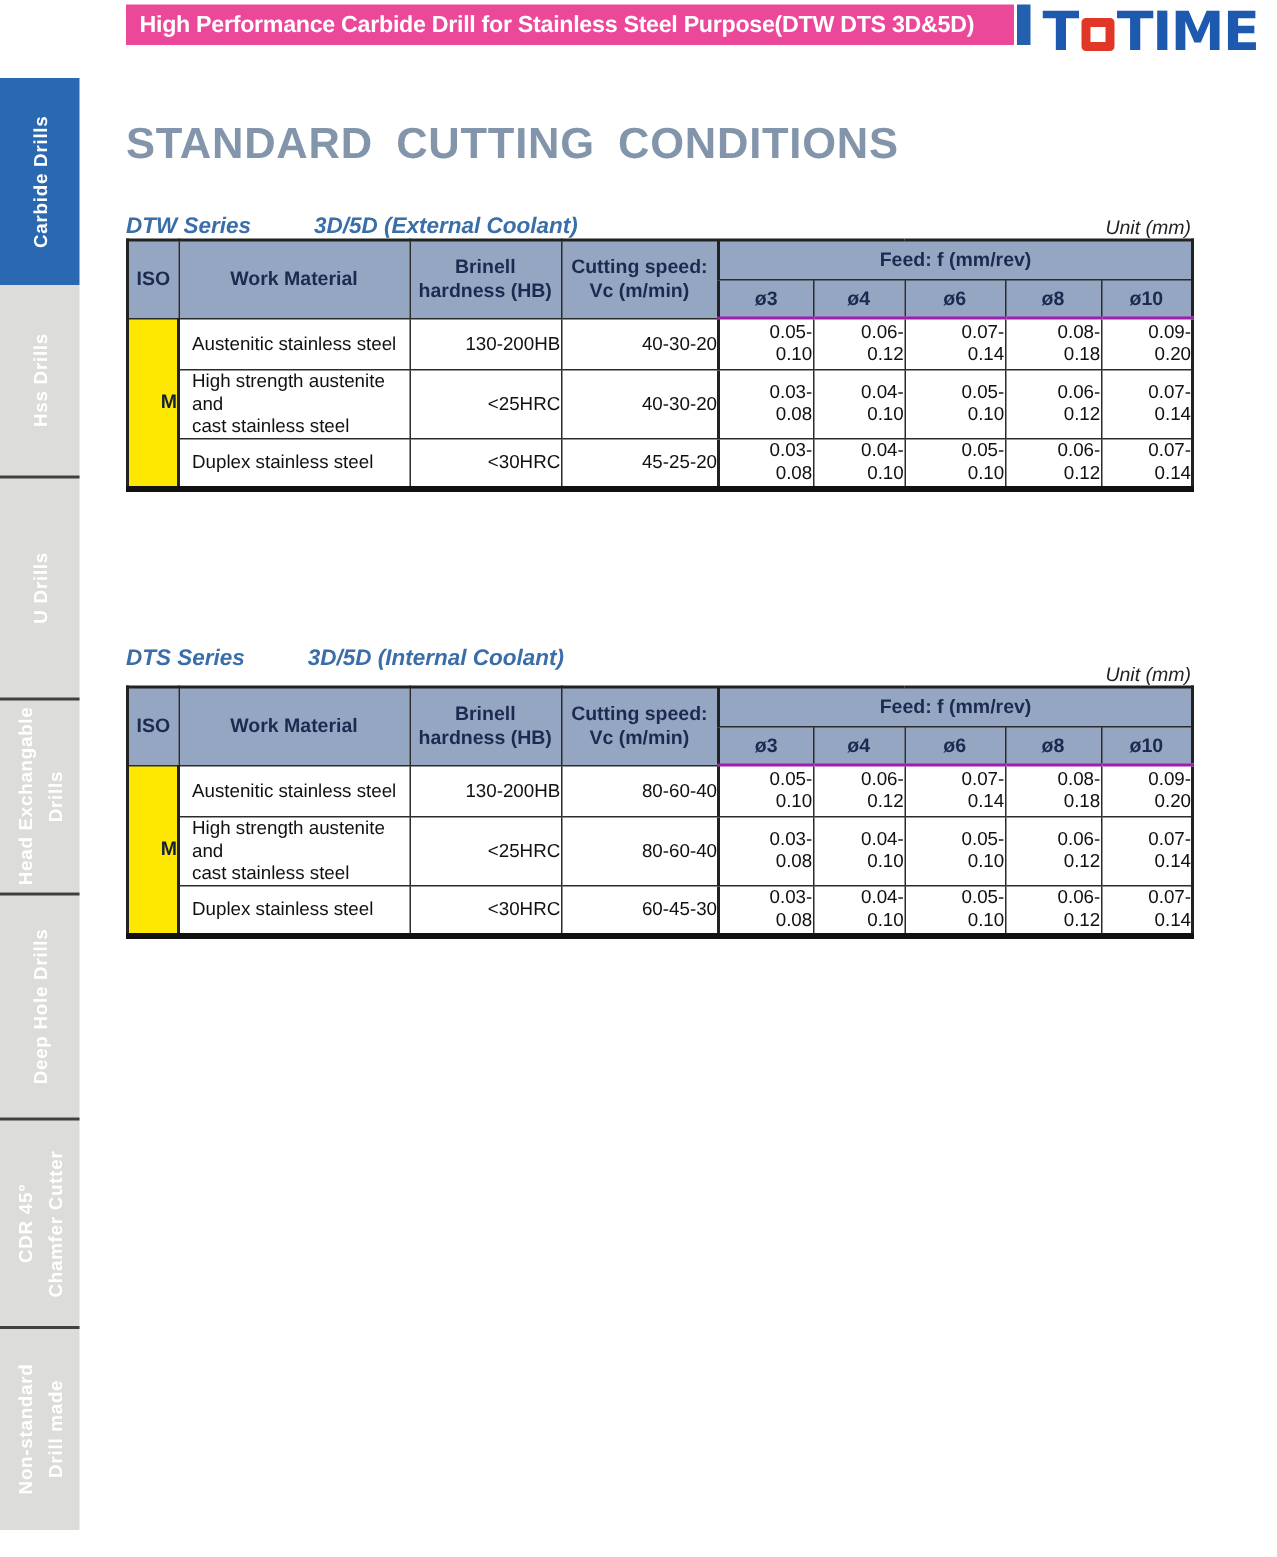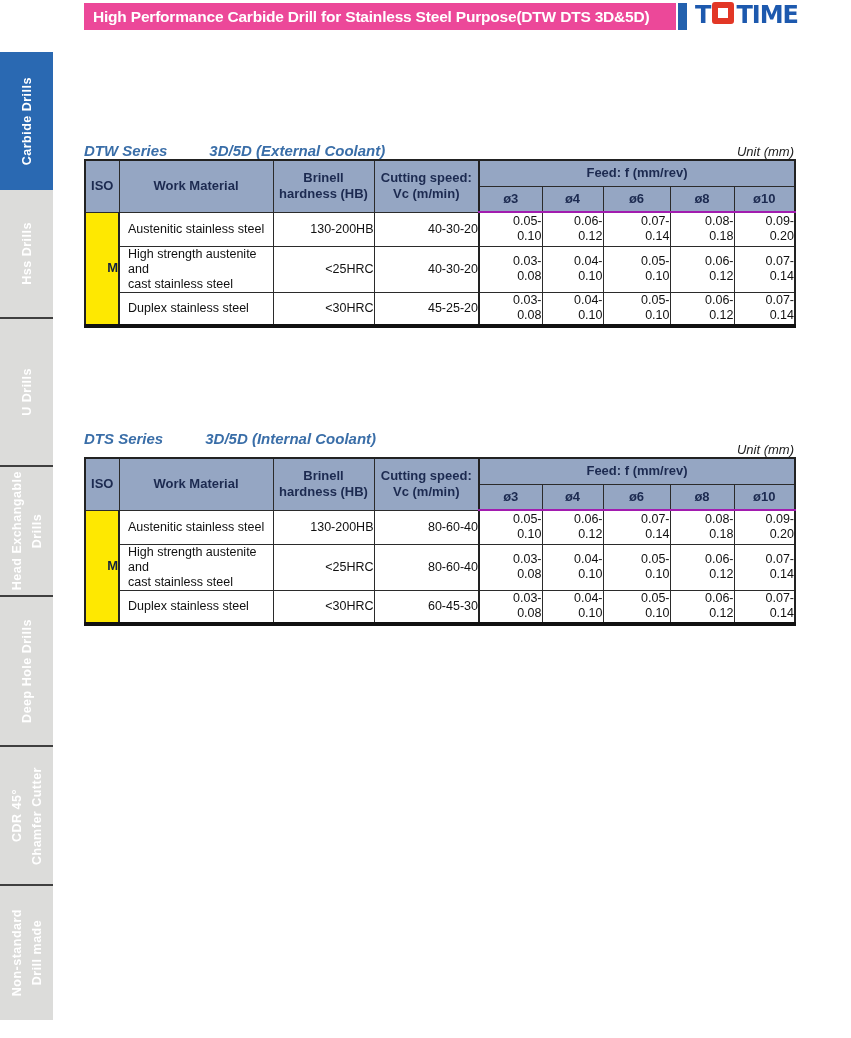"T TIME" #logo { font-size: 24px -> 36px }
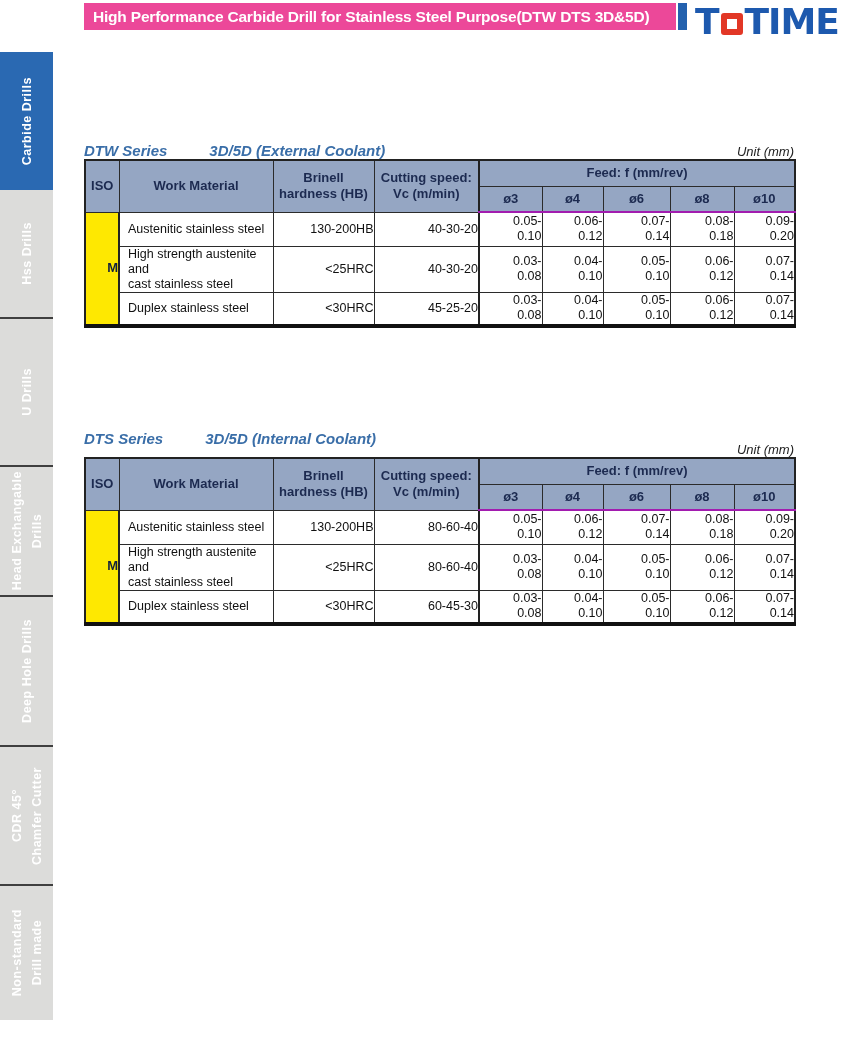"STANDARD CUTTING CONDITIONS" div { html: none -> <div>STANDARD CUTTING CONDITIONS</div> }
